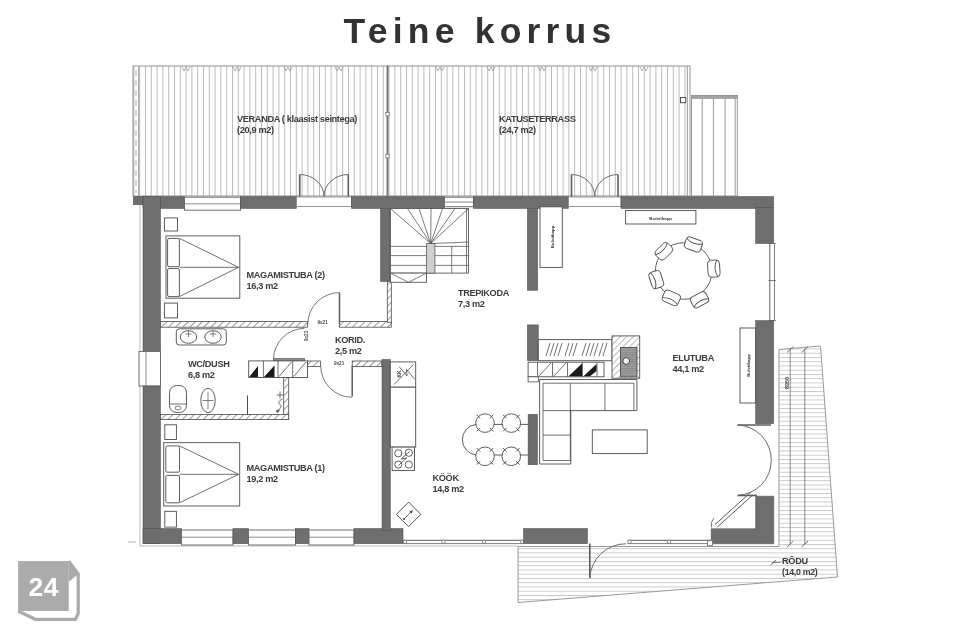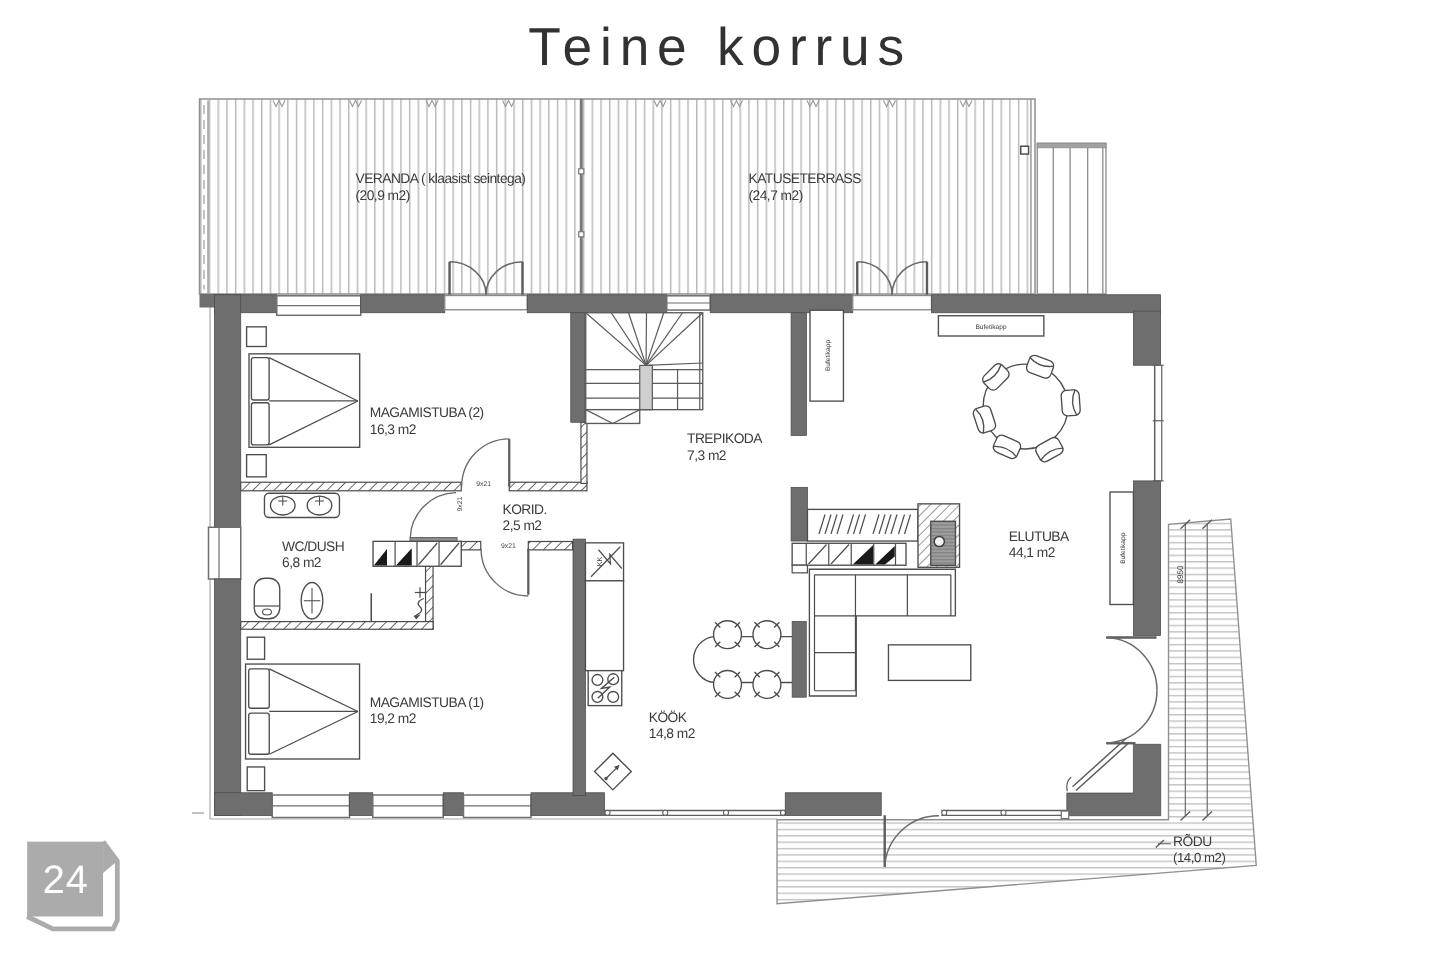"Teine korrus" #page { font-weight: none -> bold }
